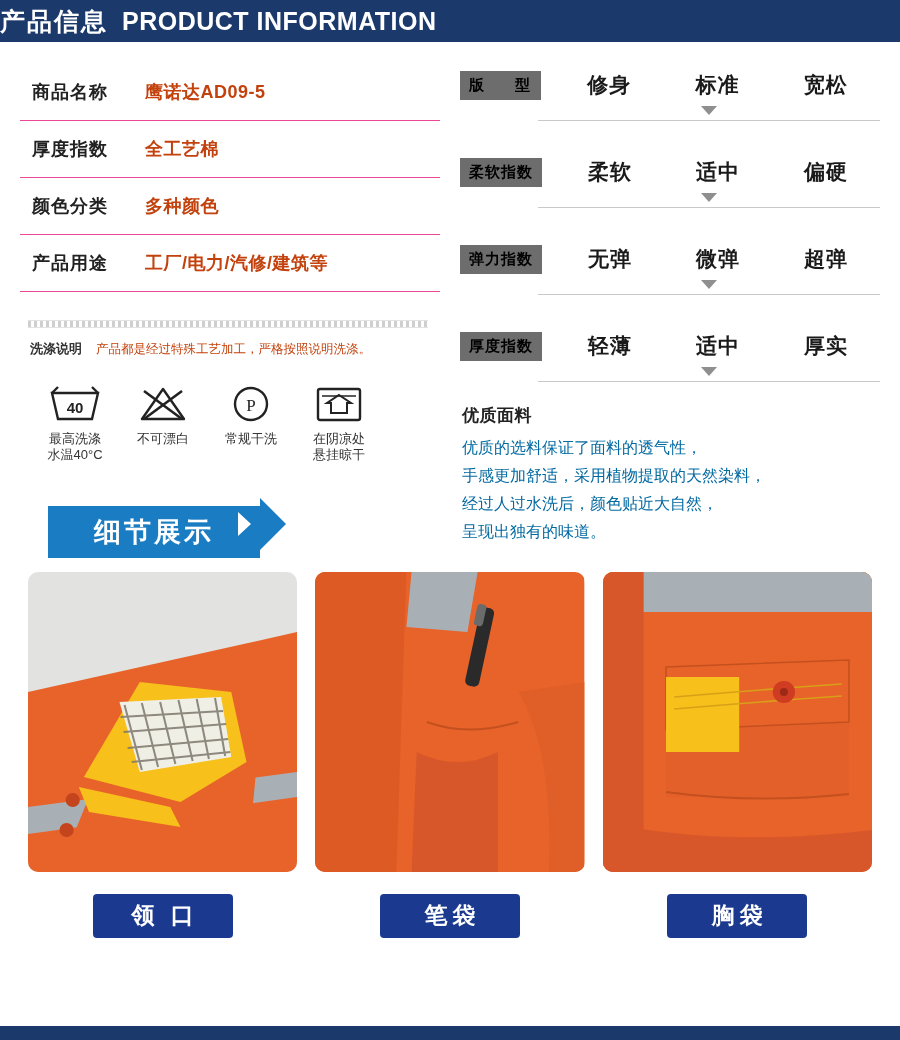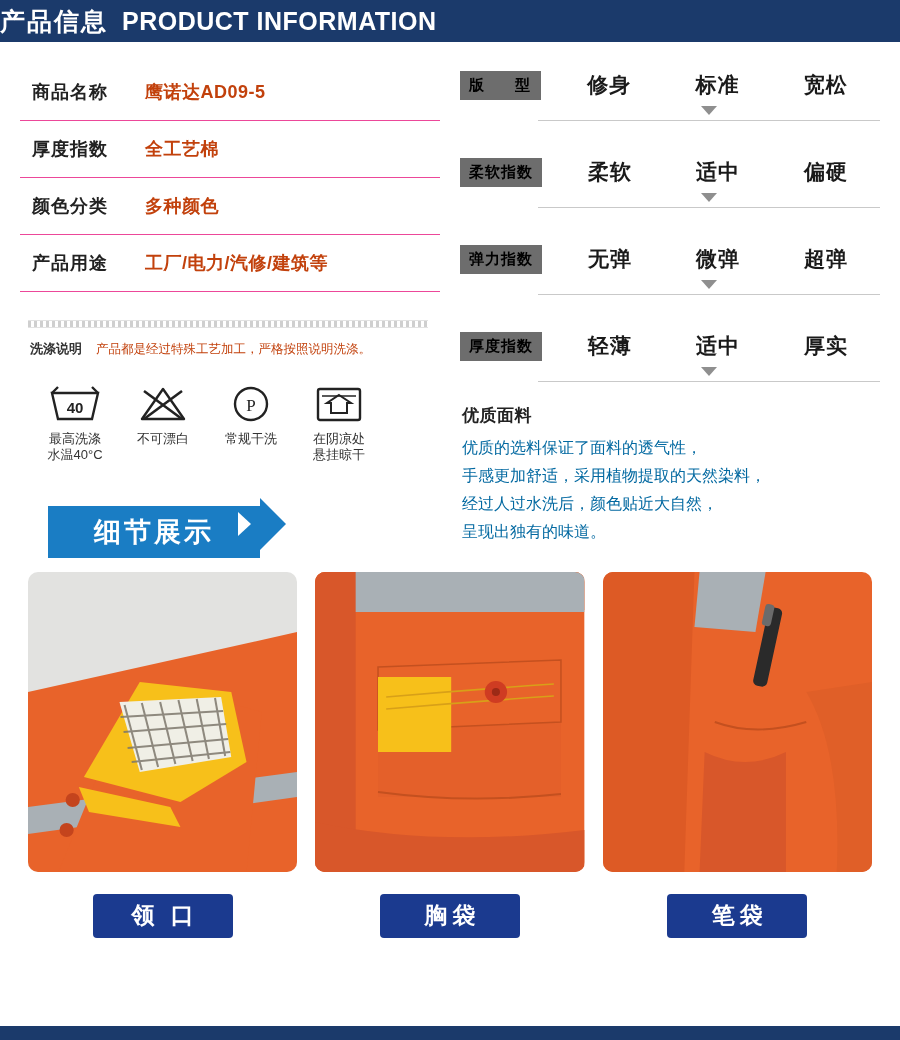"胸袋" div.photo-card { order: before "笔袋" -> after "笔袋" }
